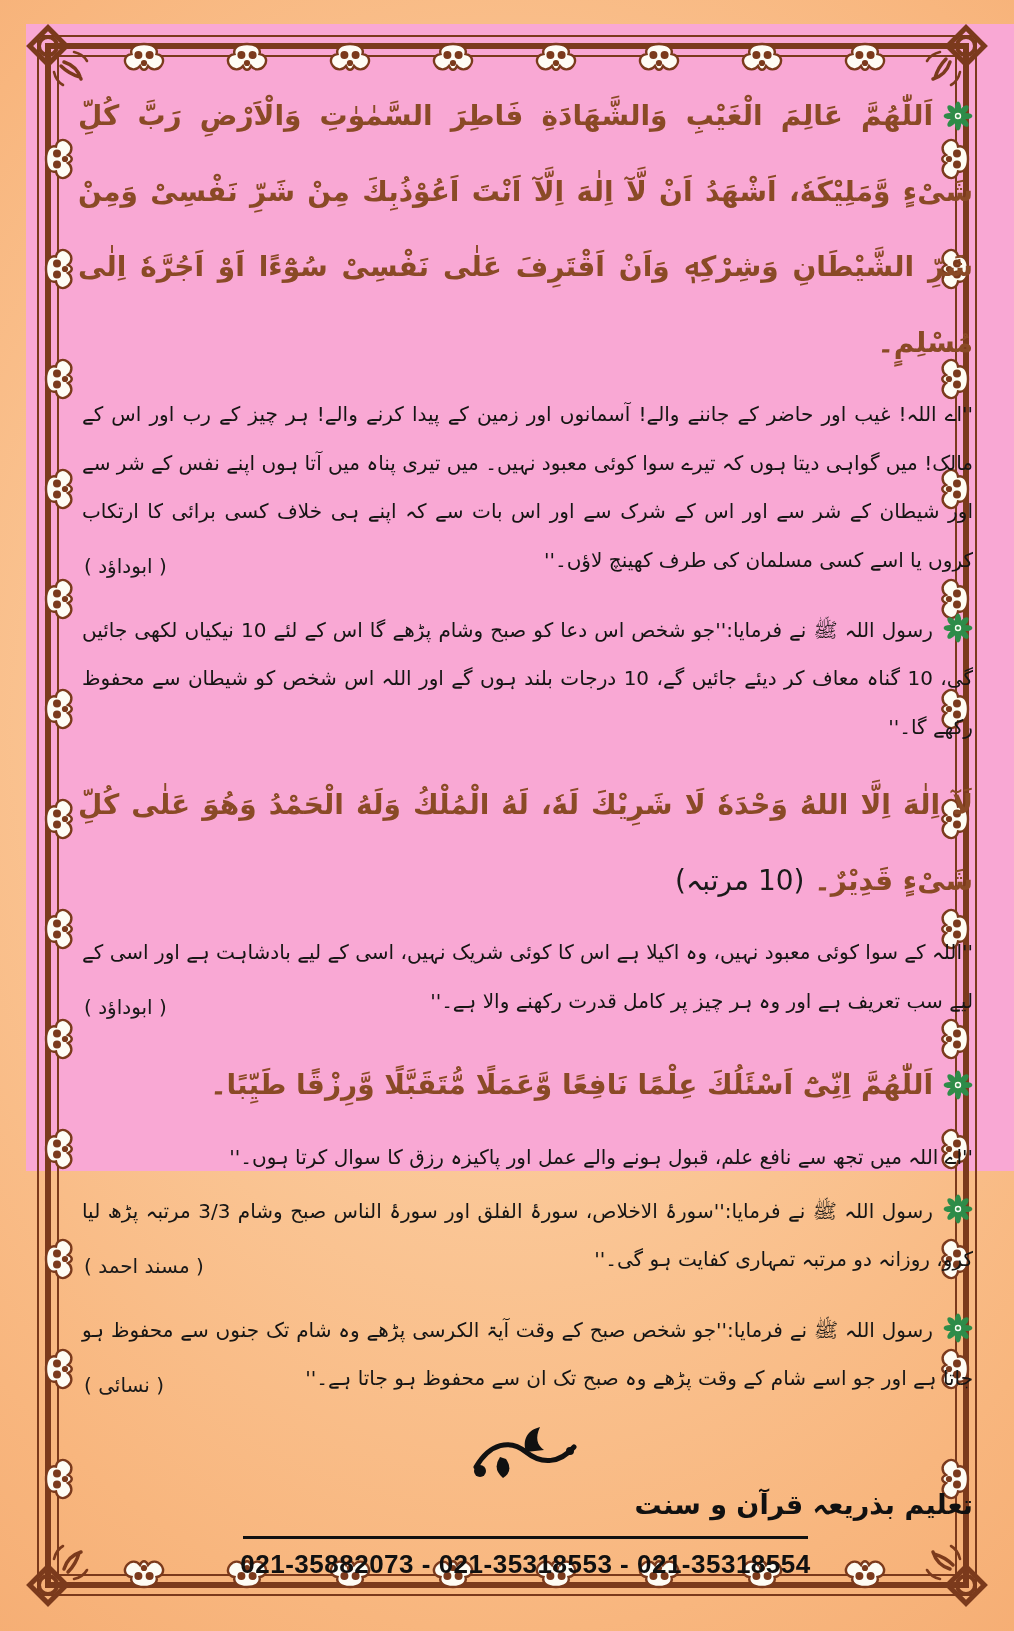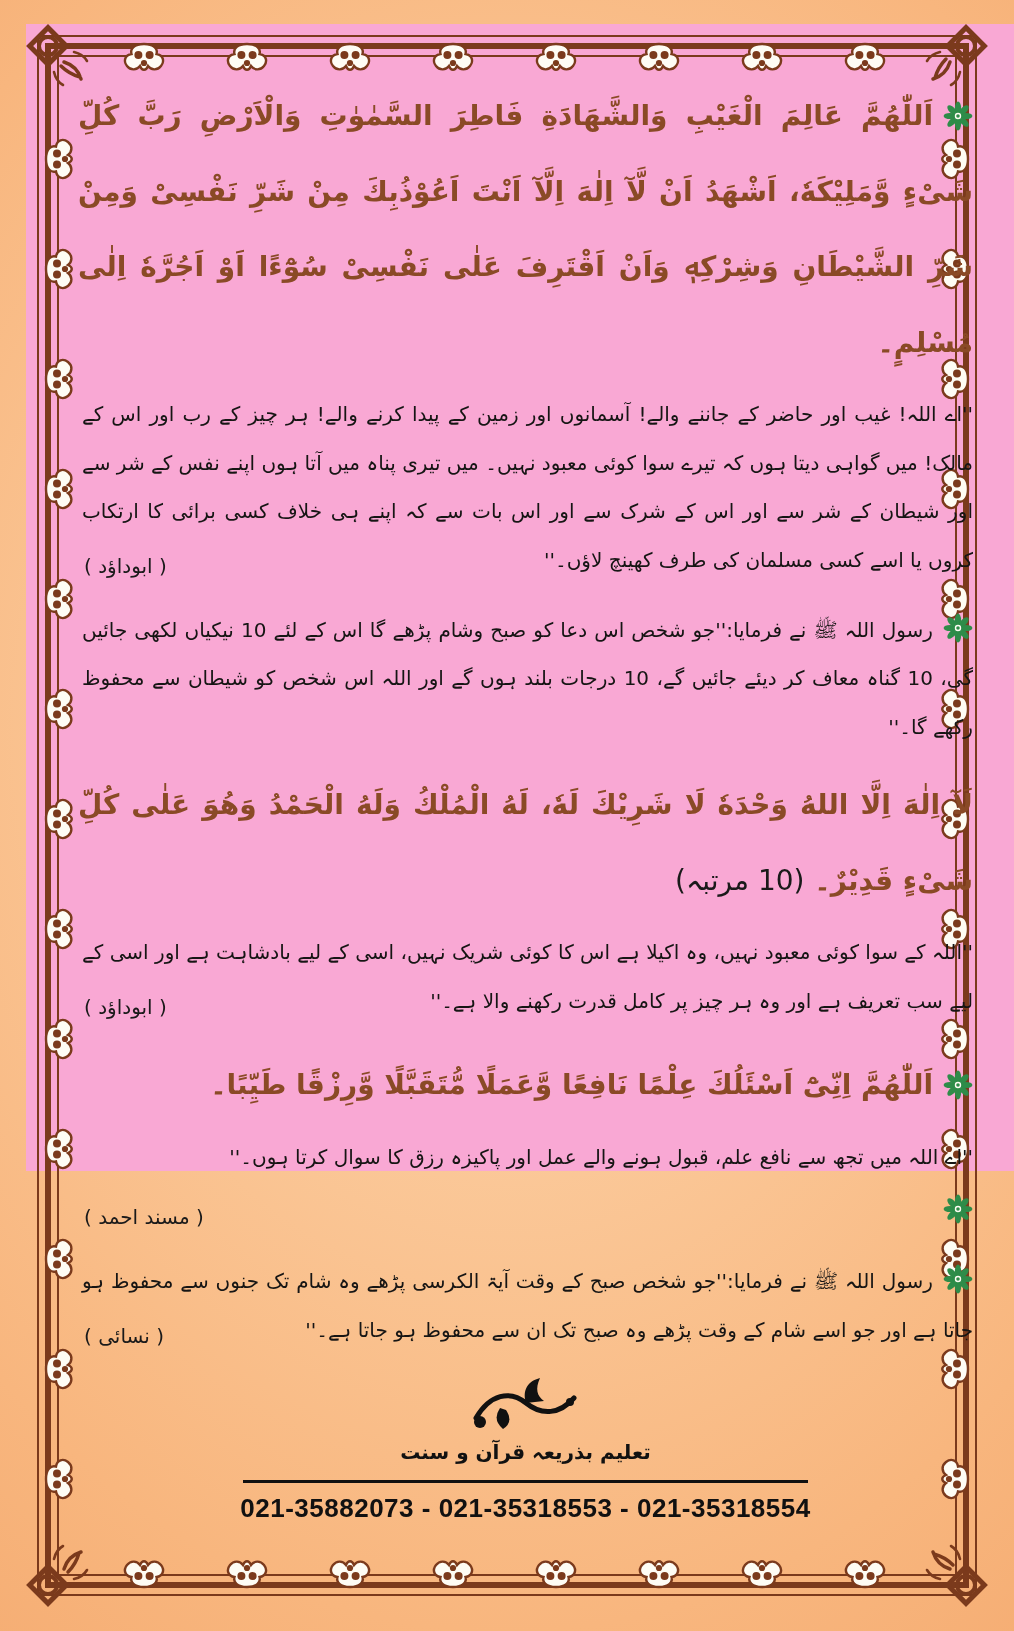"رسول اللہ ﷺ نے فرمایا:''سورۂ" span { html: none -> <span>رسول اللہ ﷺ نے فرمایا:''سورۂ الاخلاص، سورۂ الفلق اور سورۂ الناس صبح وشام 3/3 مرتبہ پڑھ لیا کرو، روزانہ دو مرتبہ تمہاری کفایت ہو گی۔''</span> }
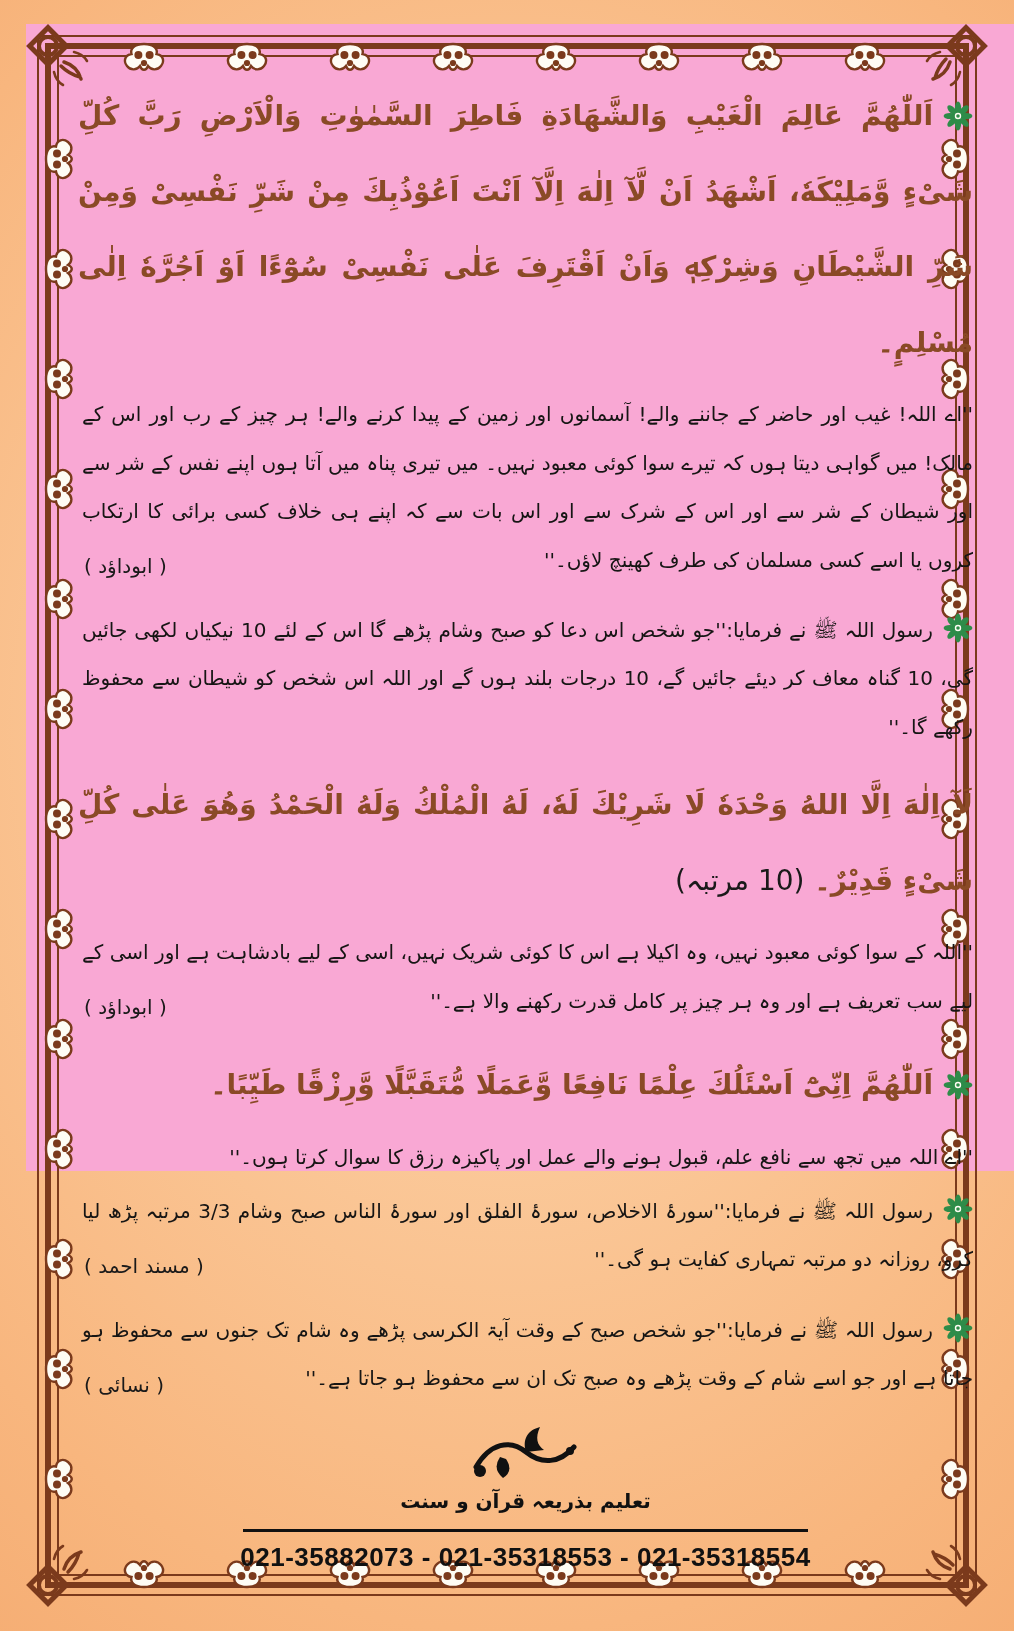"تعلیم بذریعہ قرآن و سنت" .tagline { font-size: 20px -> 27px; text-align: none -> right }
